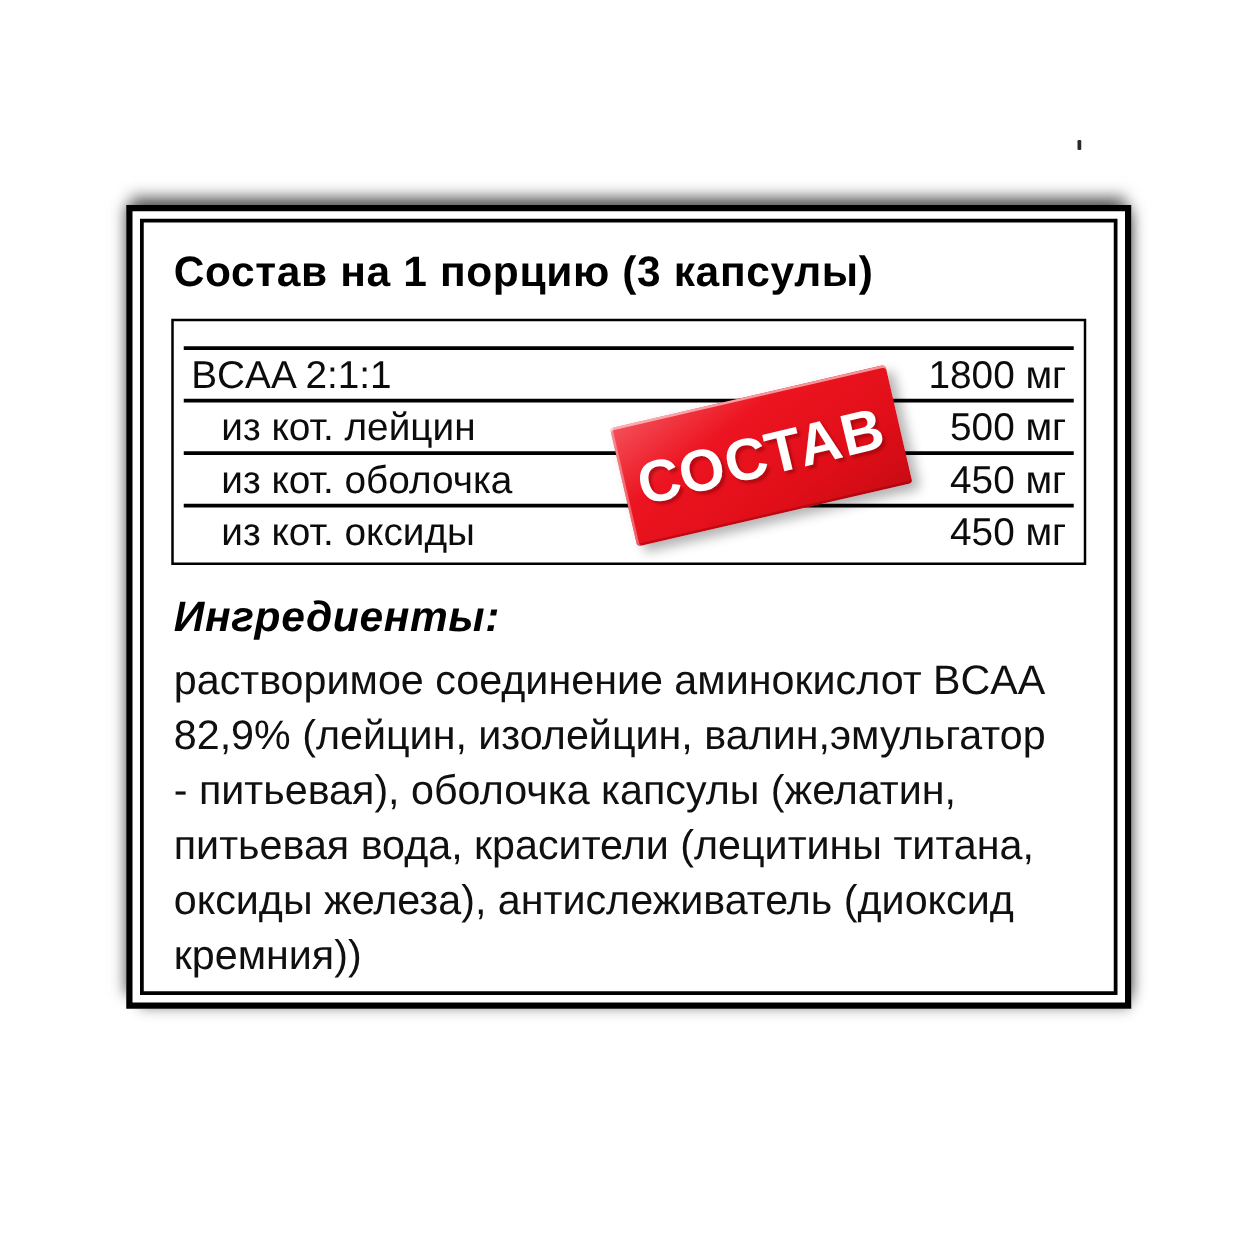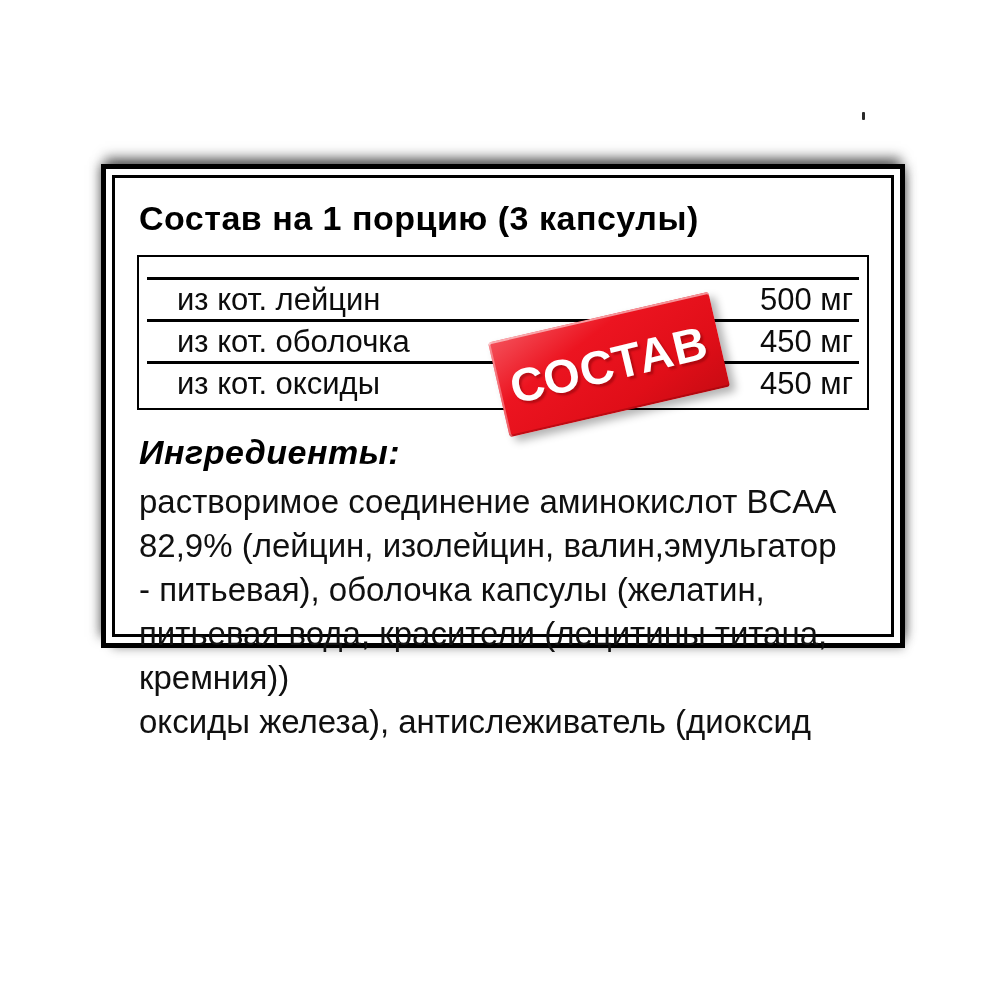"Состав на 1 порцию (3" .frame { height: 484px -> 643px }
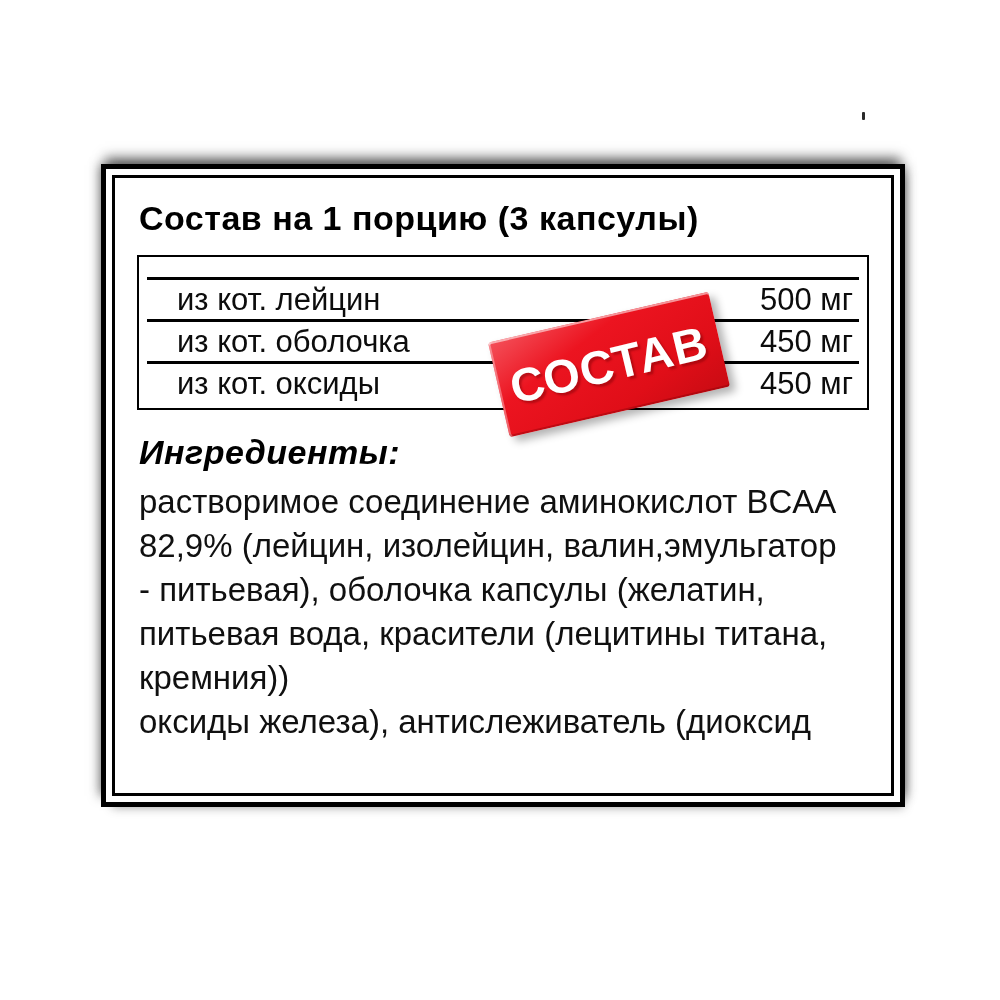"BCAA 2:1:1" div.t-row { html: none -> <div> <span>BCAA 2:1:1</span> <span>1800 мг</span> </div> }
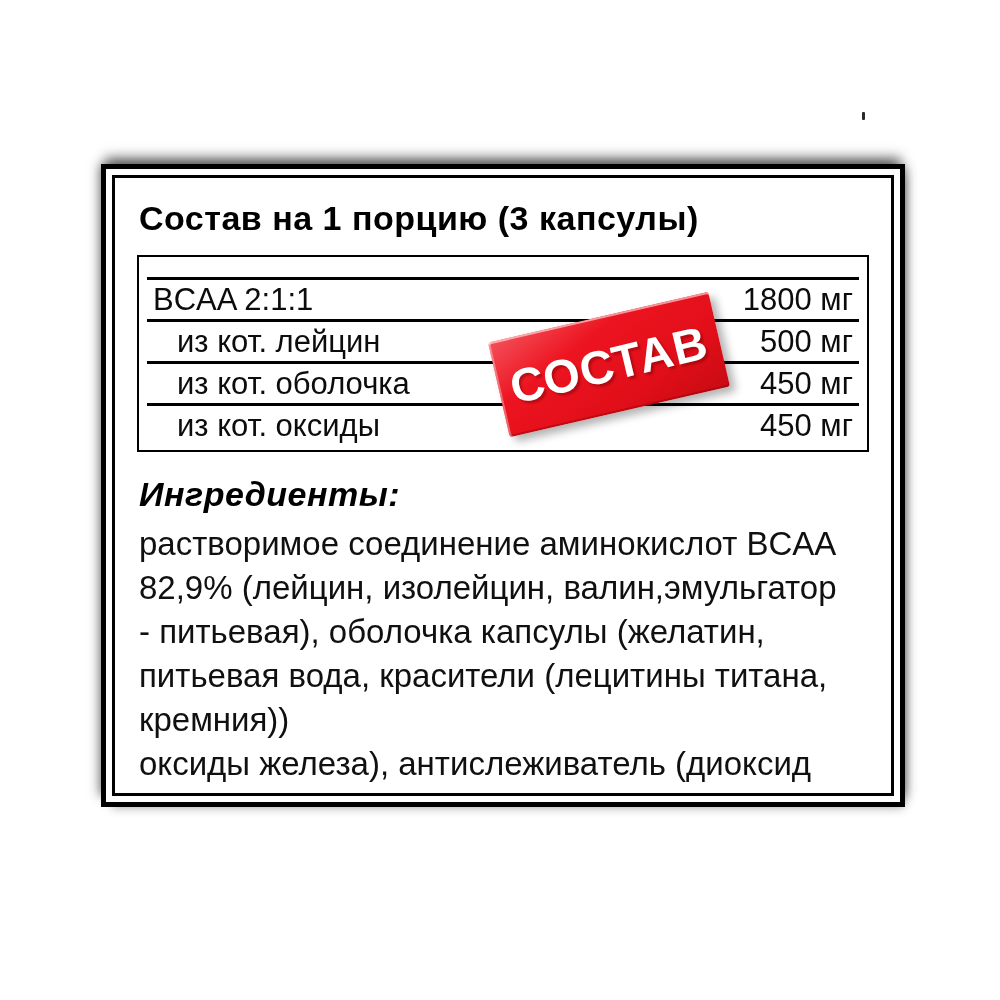"кремния))" div.line { order: before "оксиды железа), антислеживатель (диоксид" -> after "оксиды железа), антислеживатель (диоксид" }
